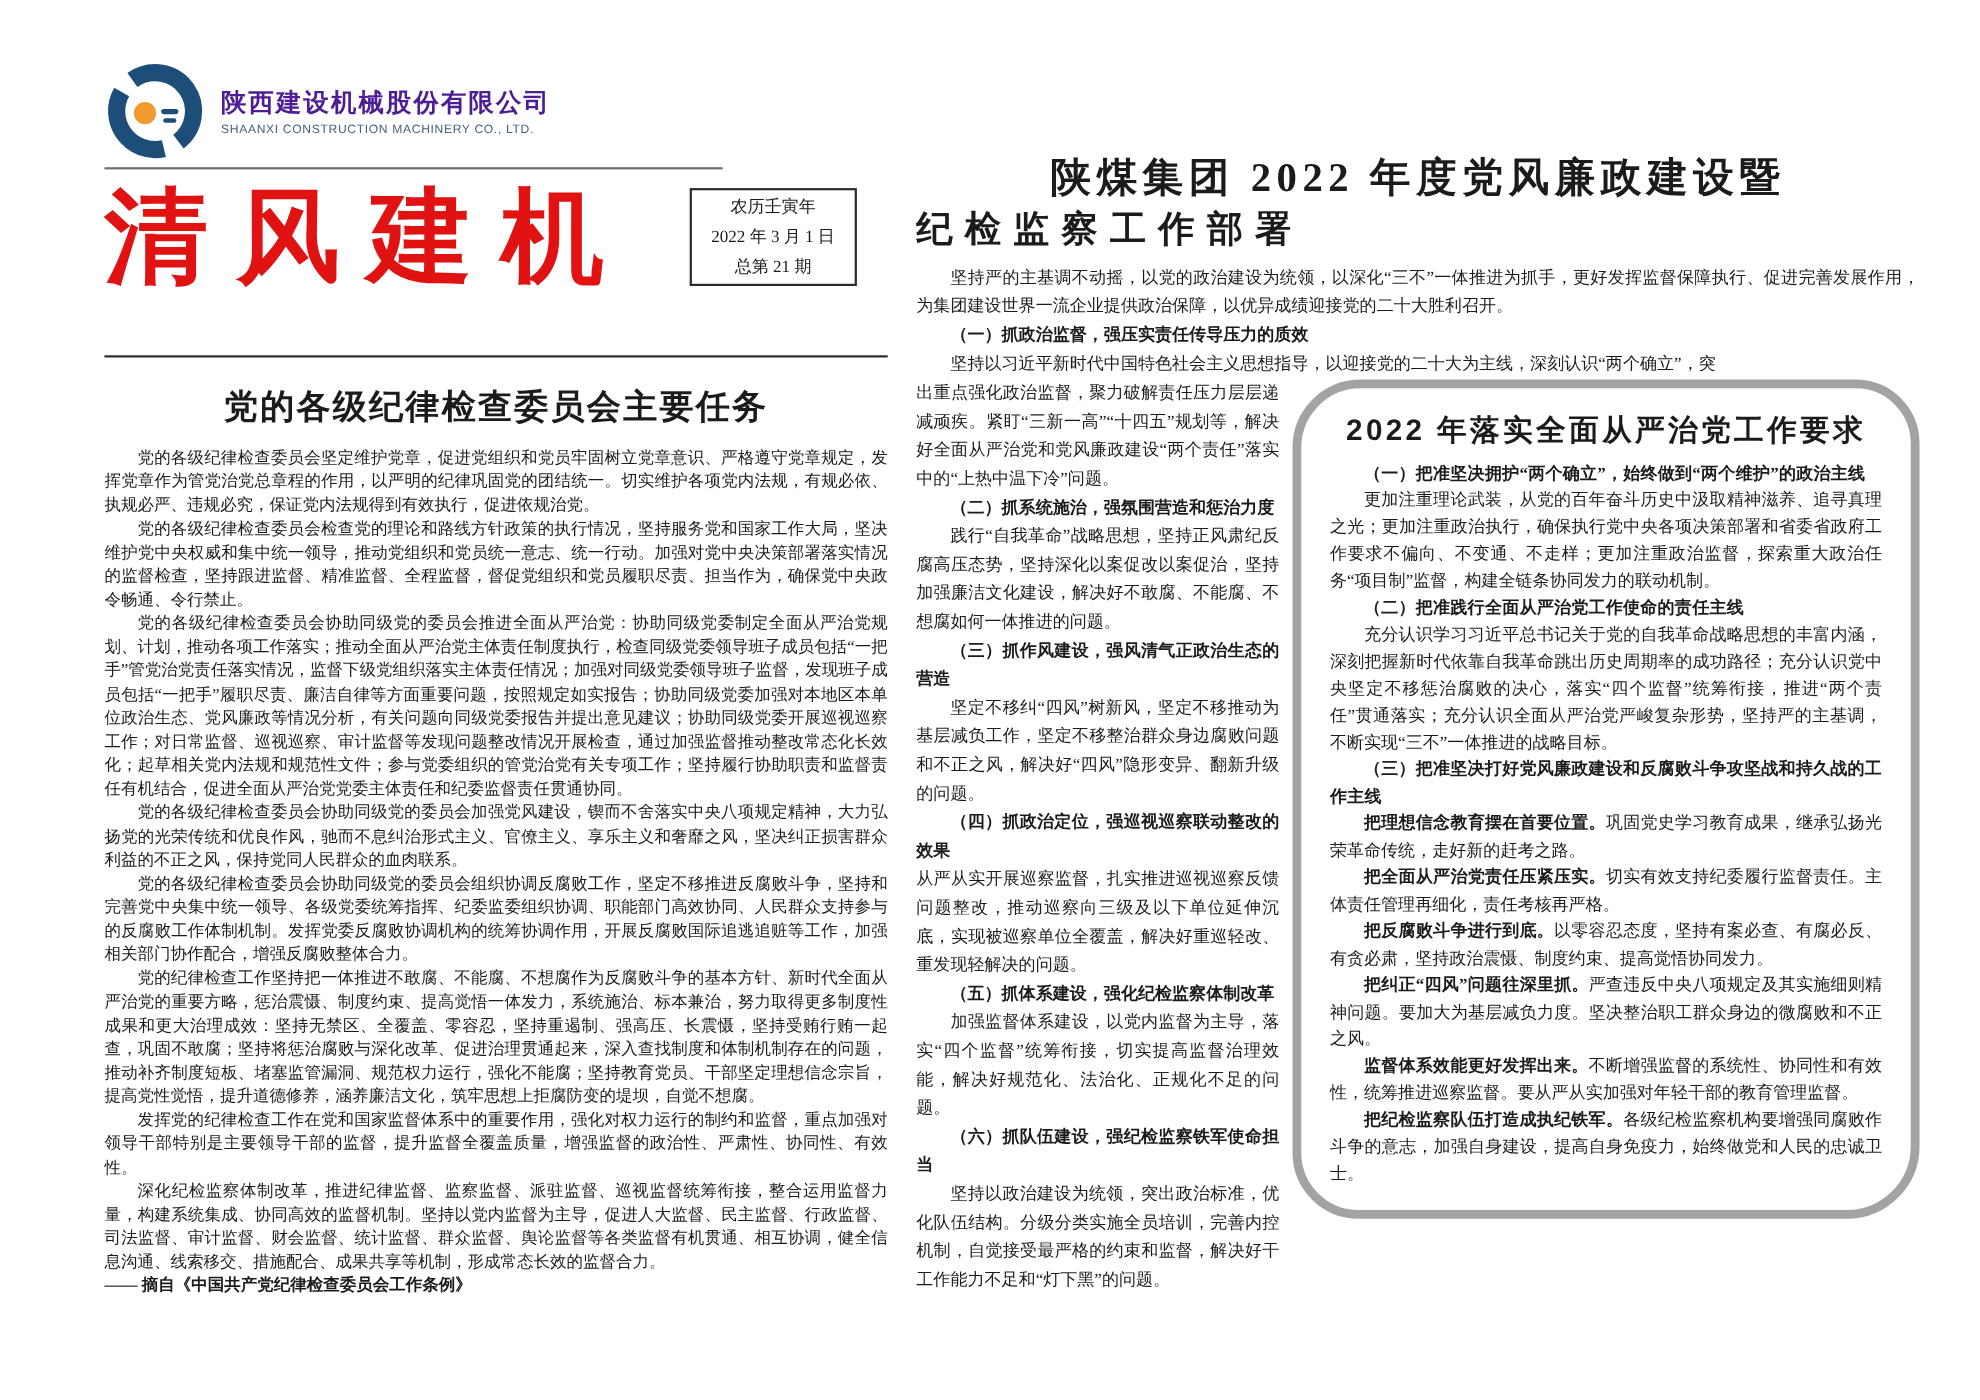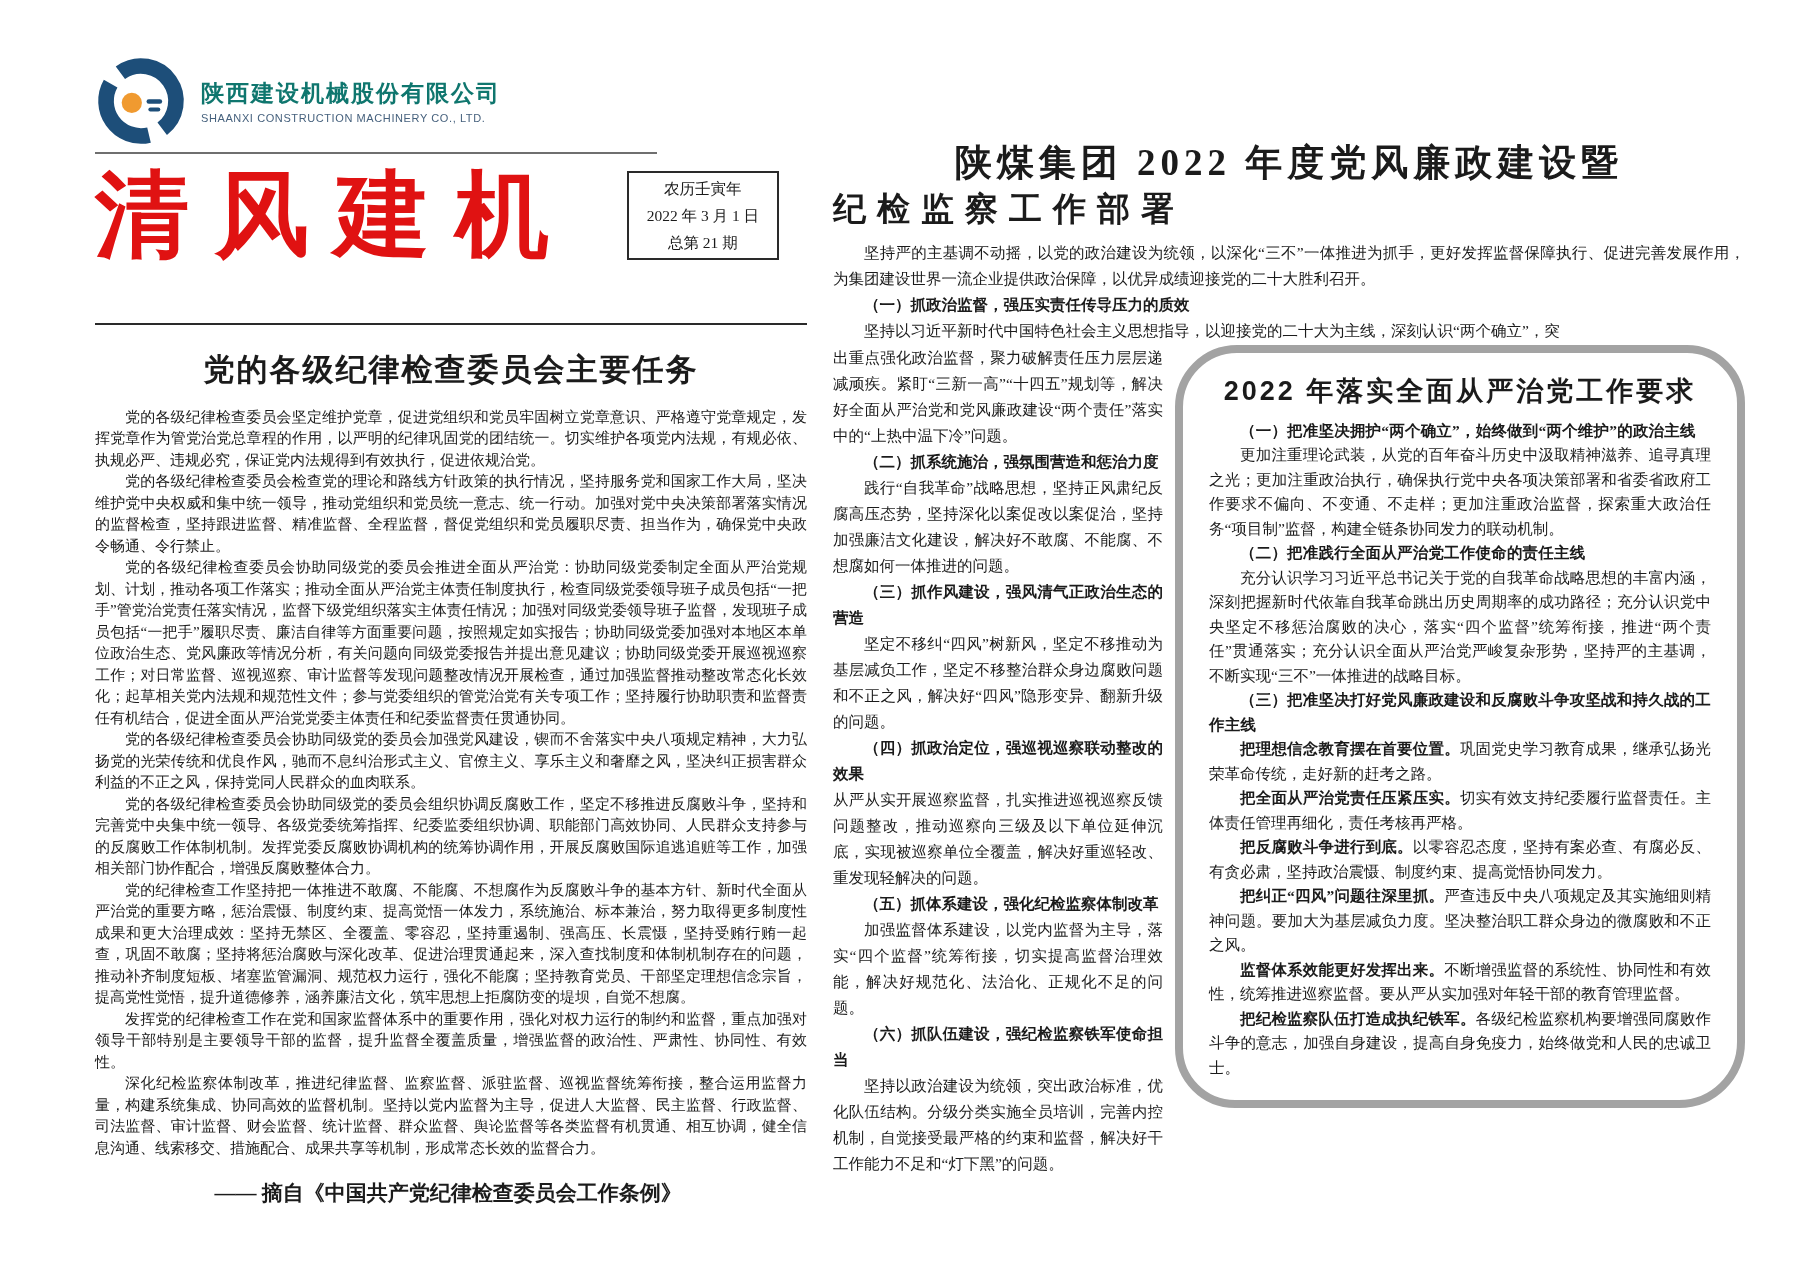"陕西建设机械股份有限公司" .company-cn { color: #0f766e -> #4c1d95 }
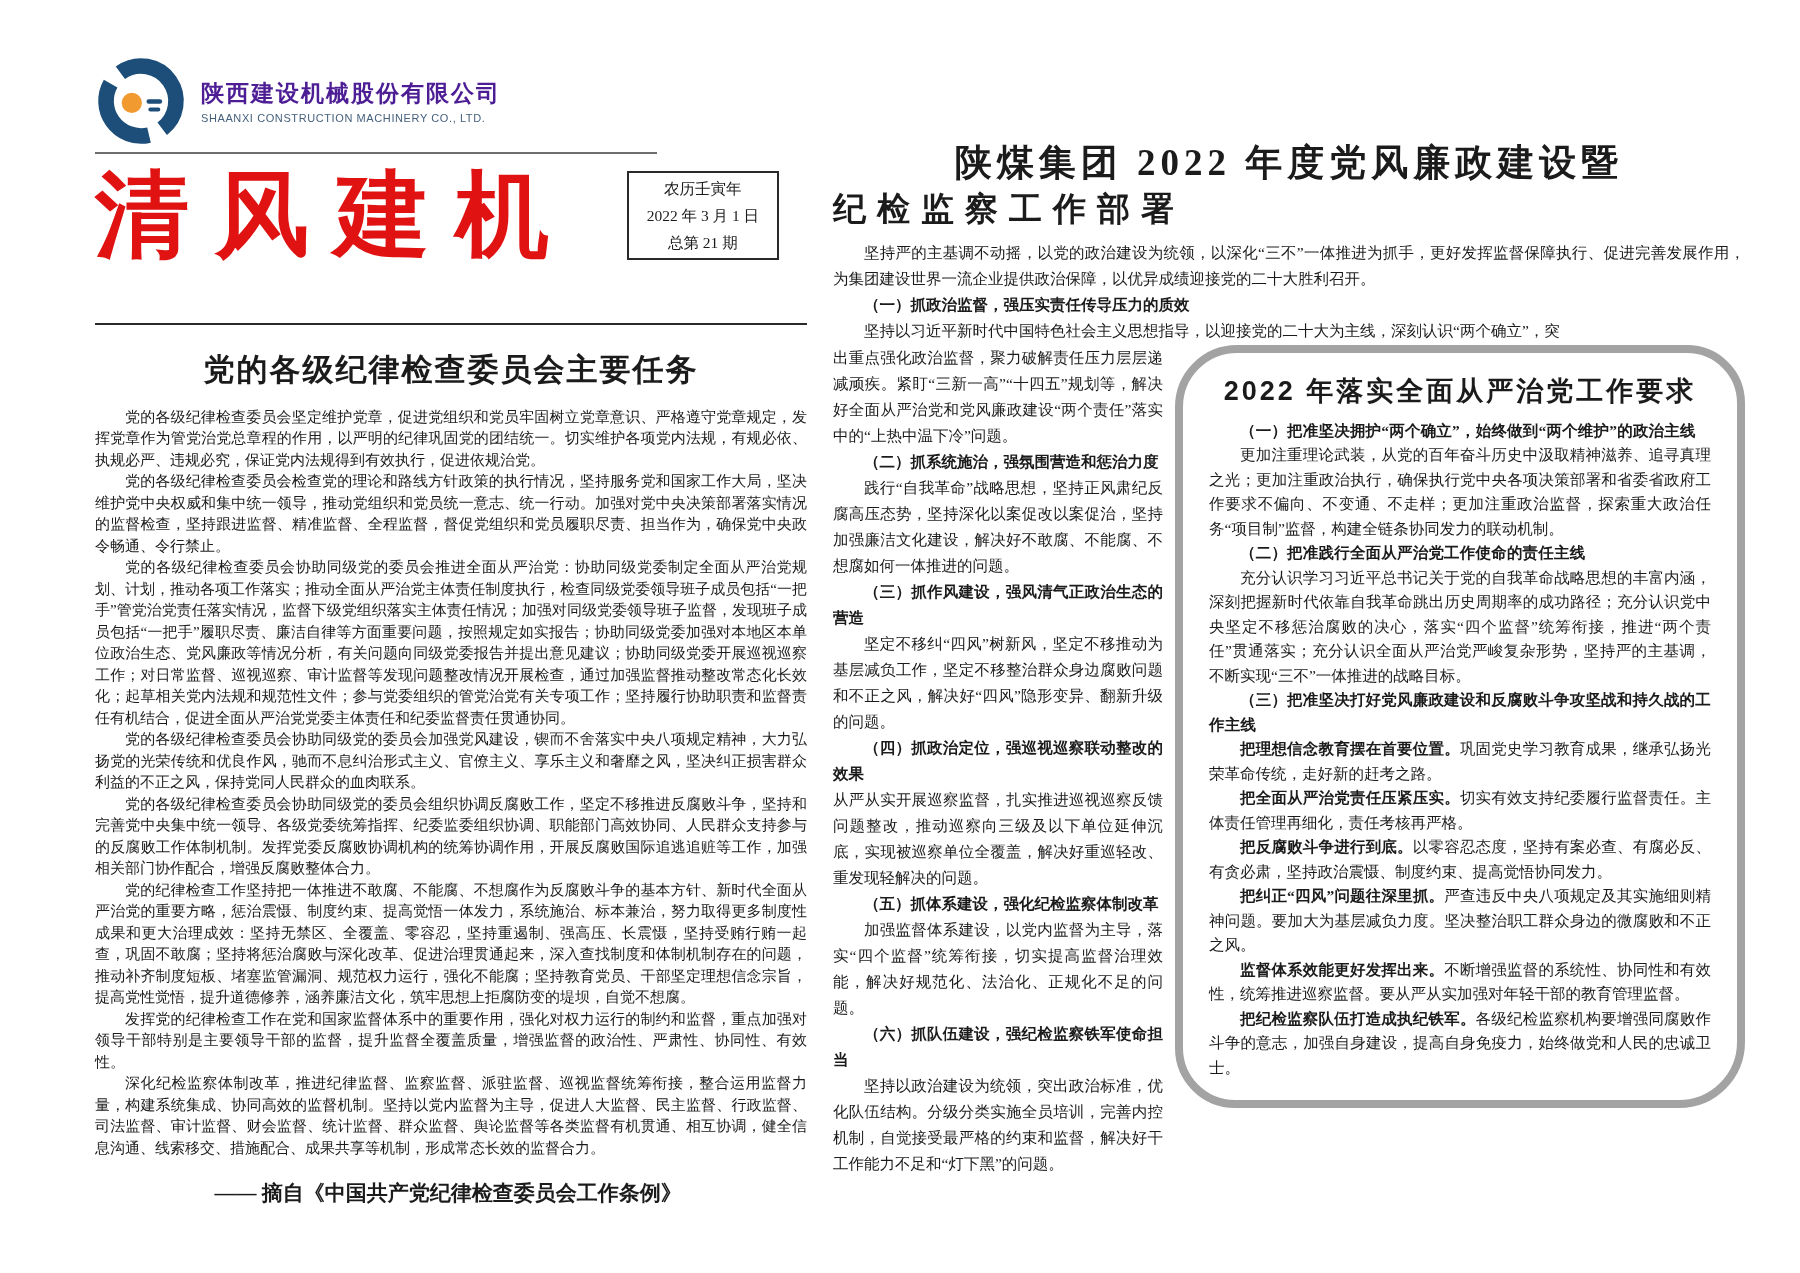"—— 摘自《中国共产党纪律检查委员会工作条例》" .attribution { font-size: 21px -> 15px; margin-top: 20px -> 0; text-align: center -> left }
